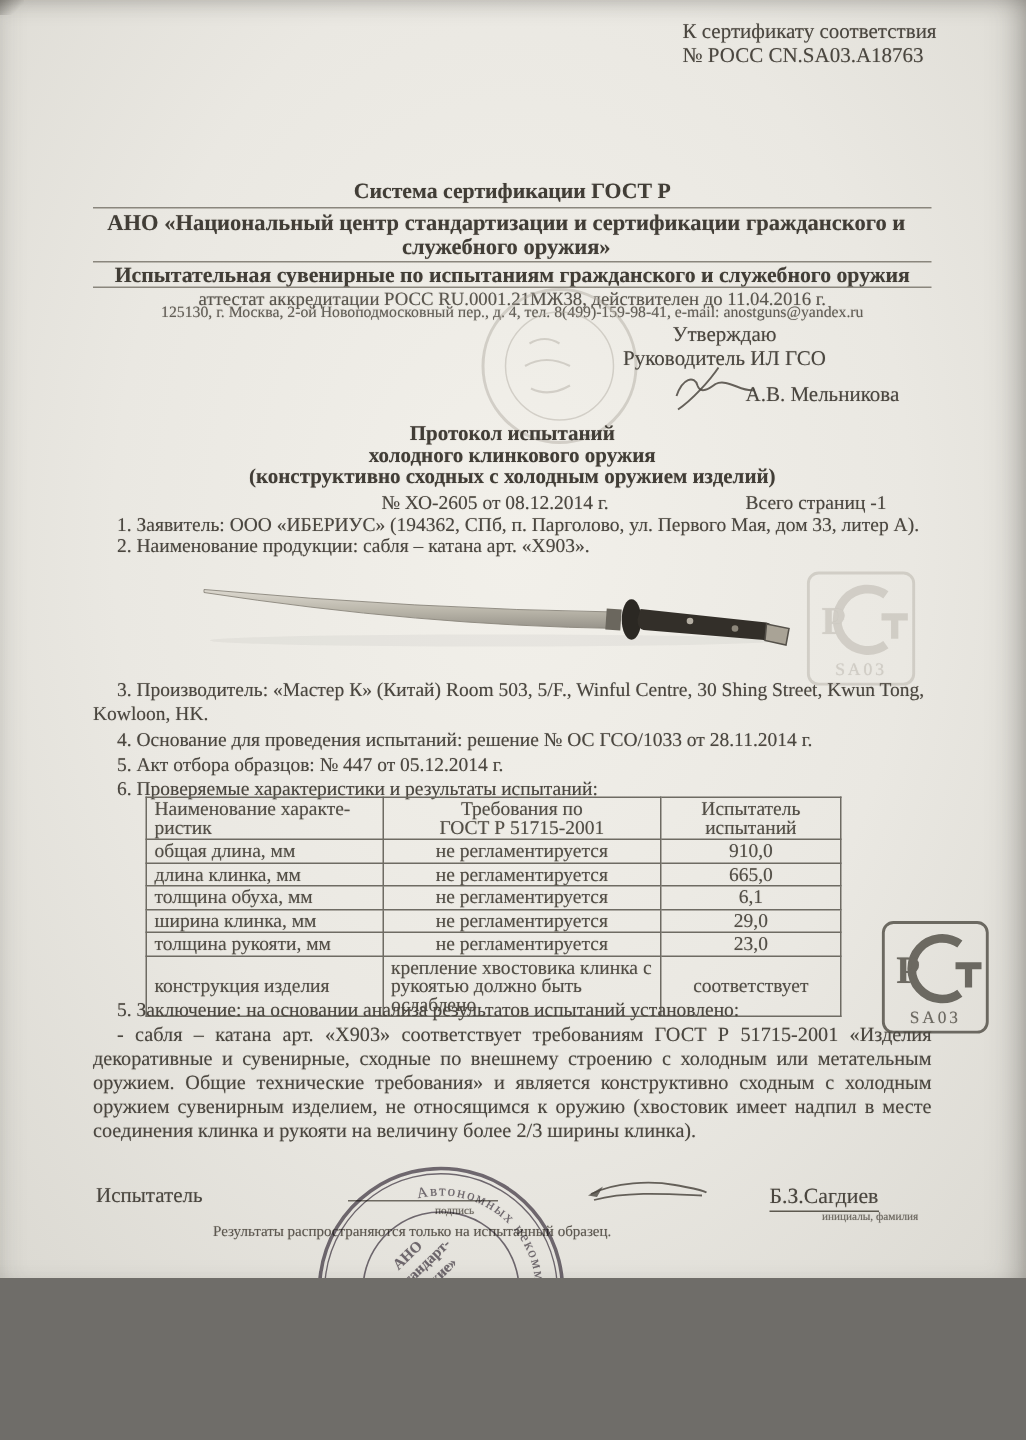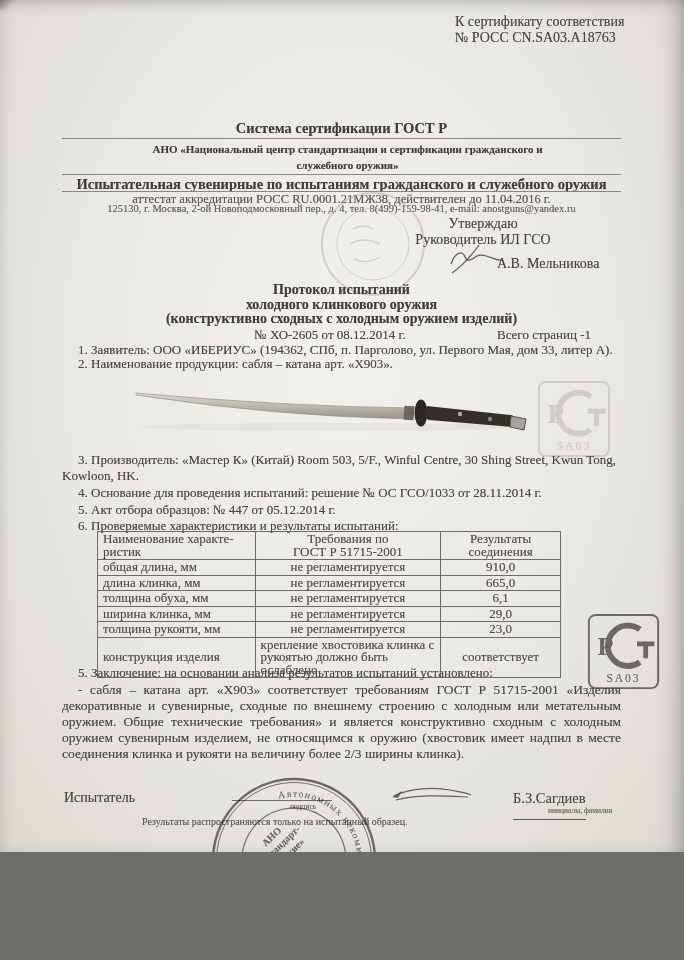"АНО «Национальный центр стандартизации и" div.abs { font-size: 11px -> 15px; left: 68px -> 58px }
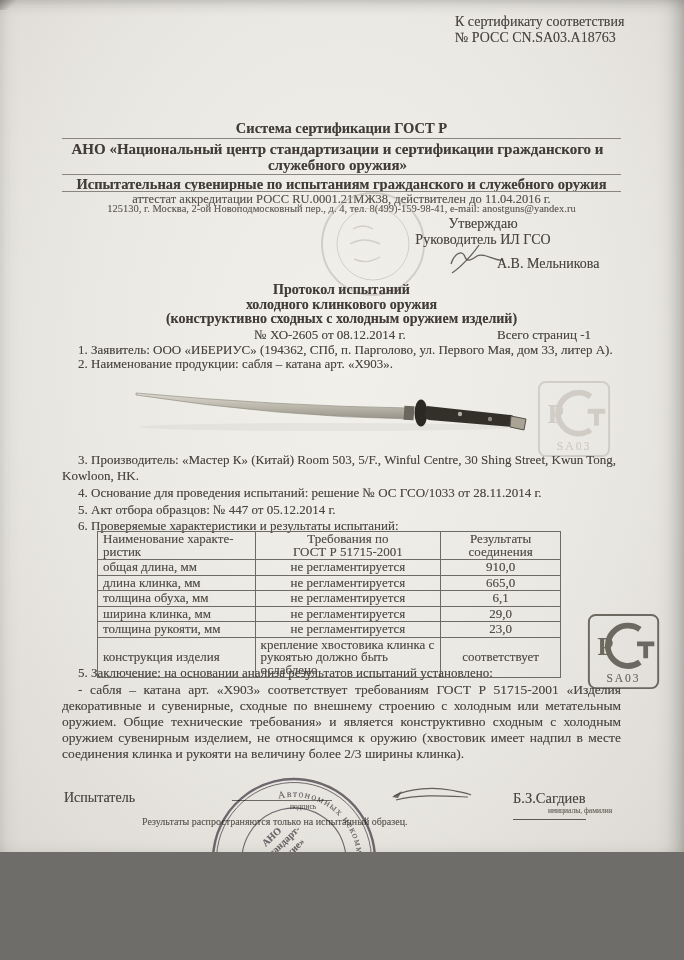"Результаты соединения" th { text: Результаты соединения -> Испытатель испытаний }
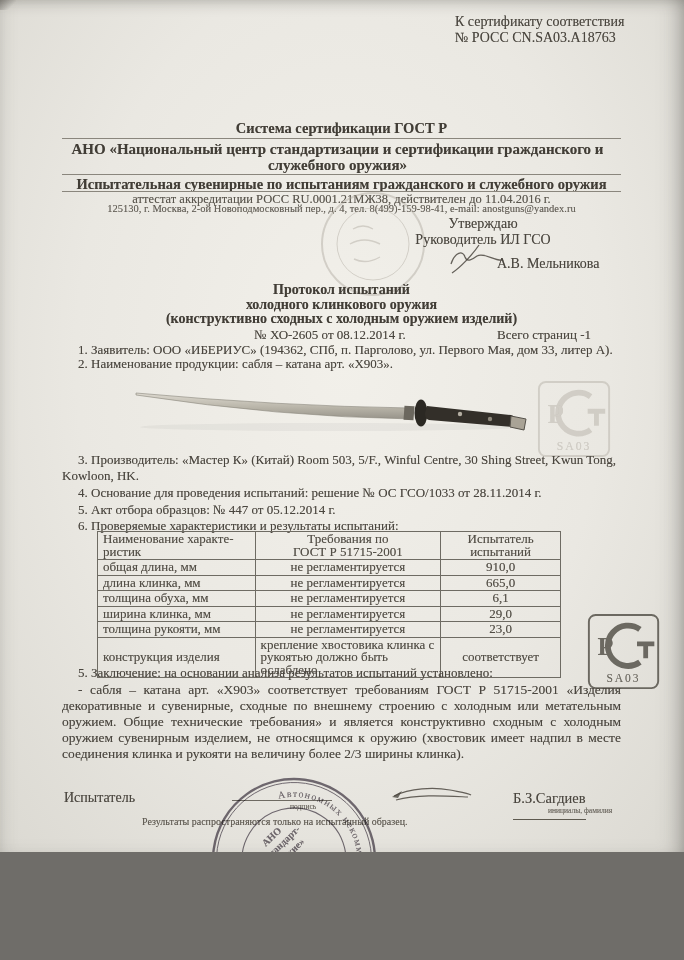"Б.З.Сагдиев" div.abs { padding-bottom: 12px -> 0px }
